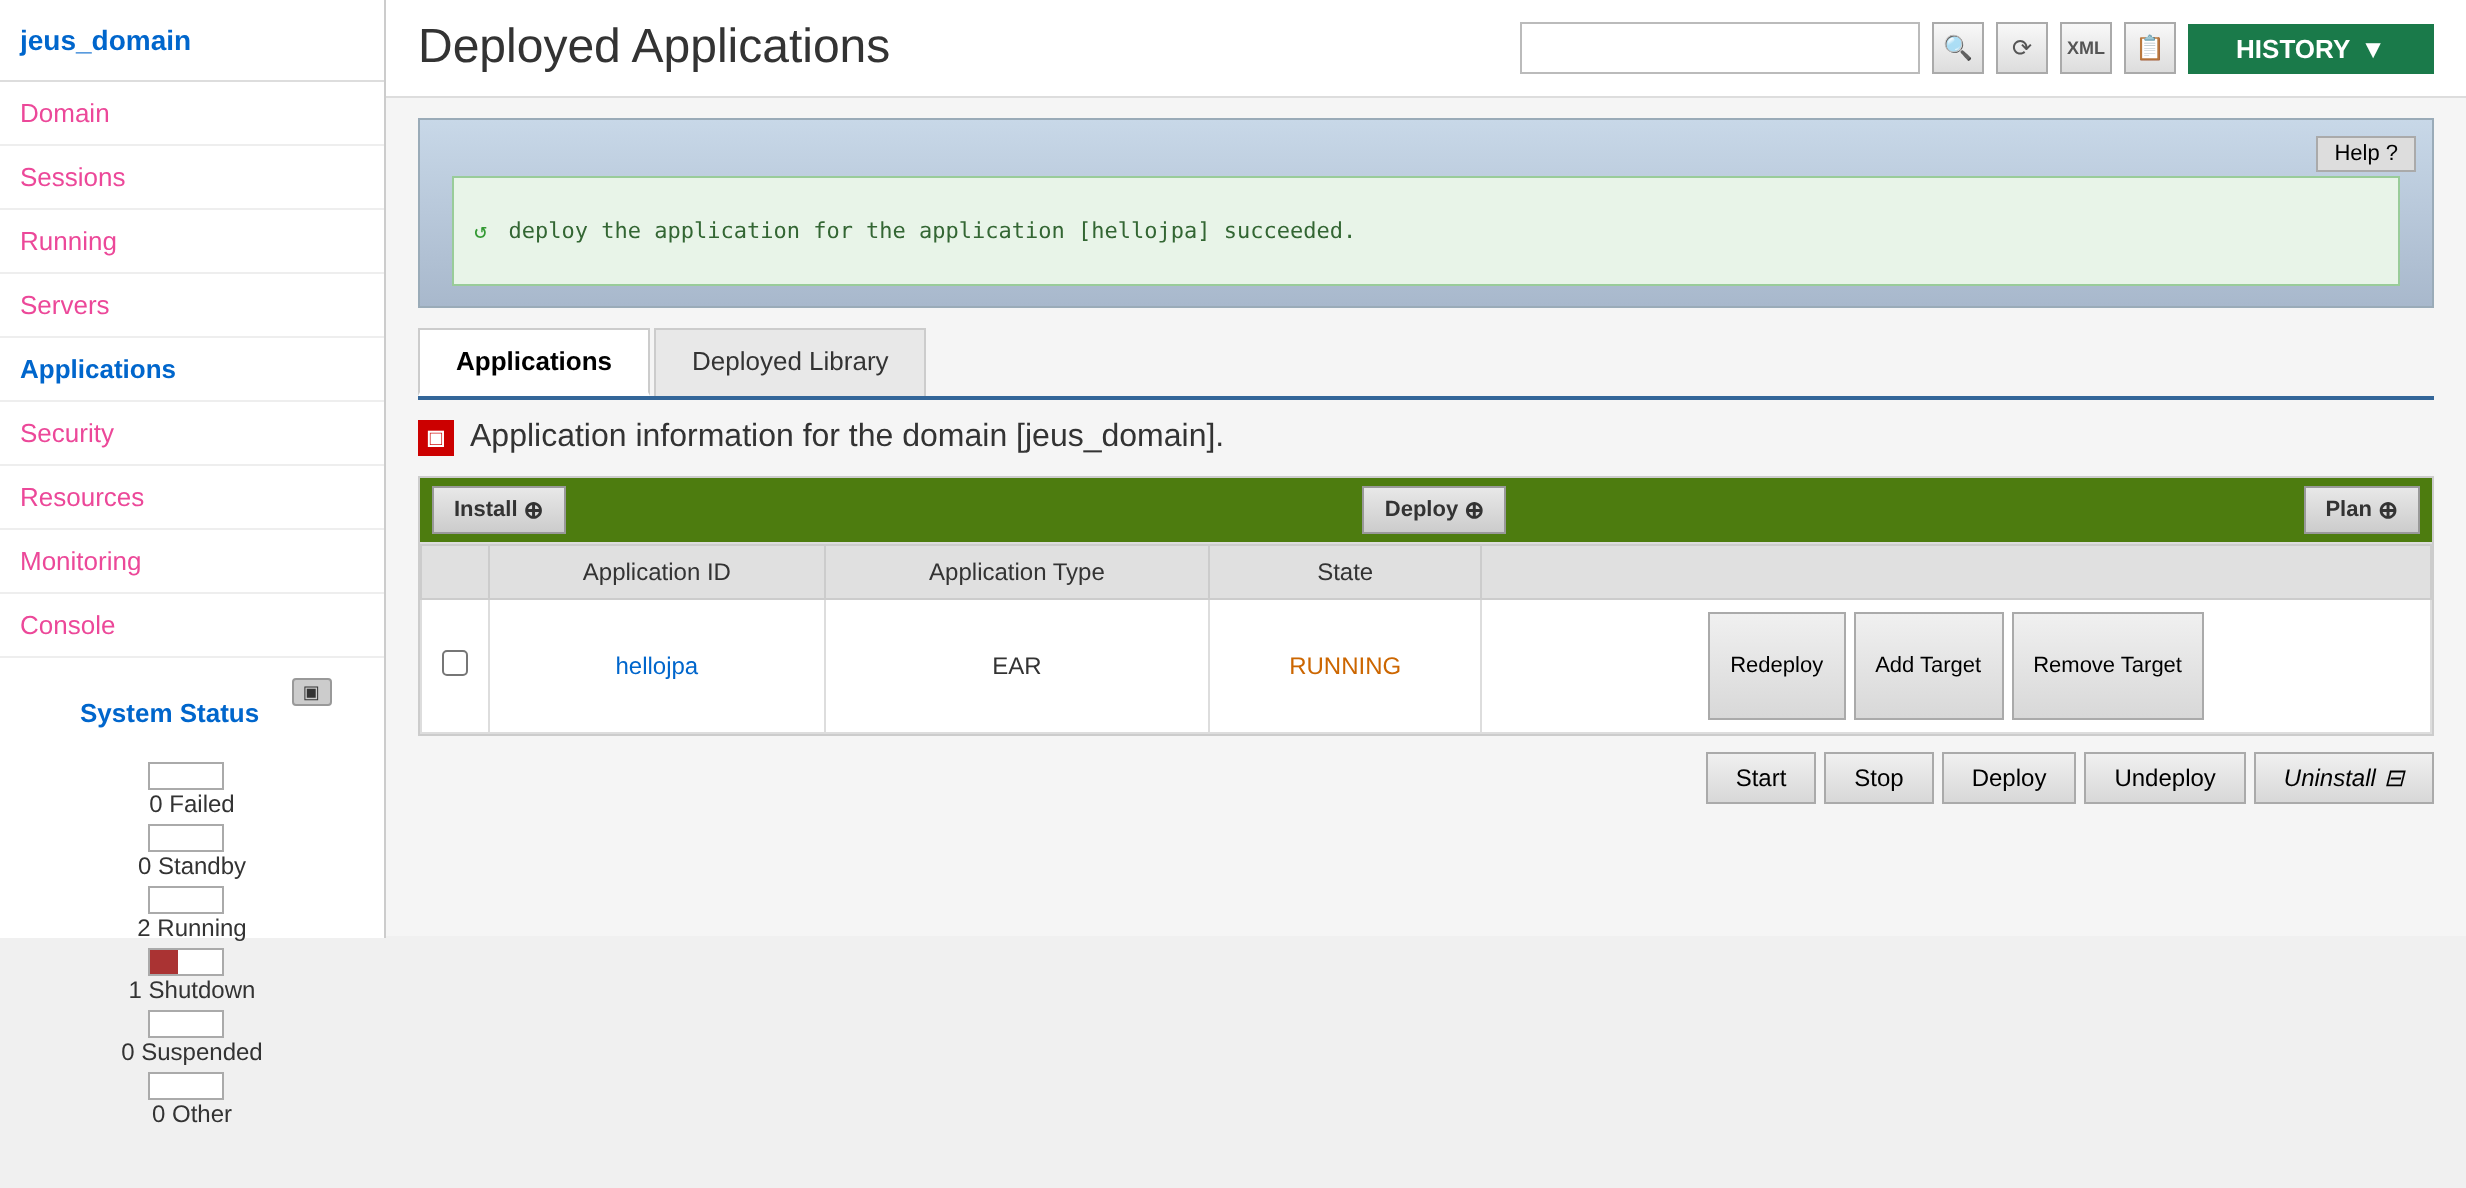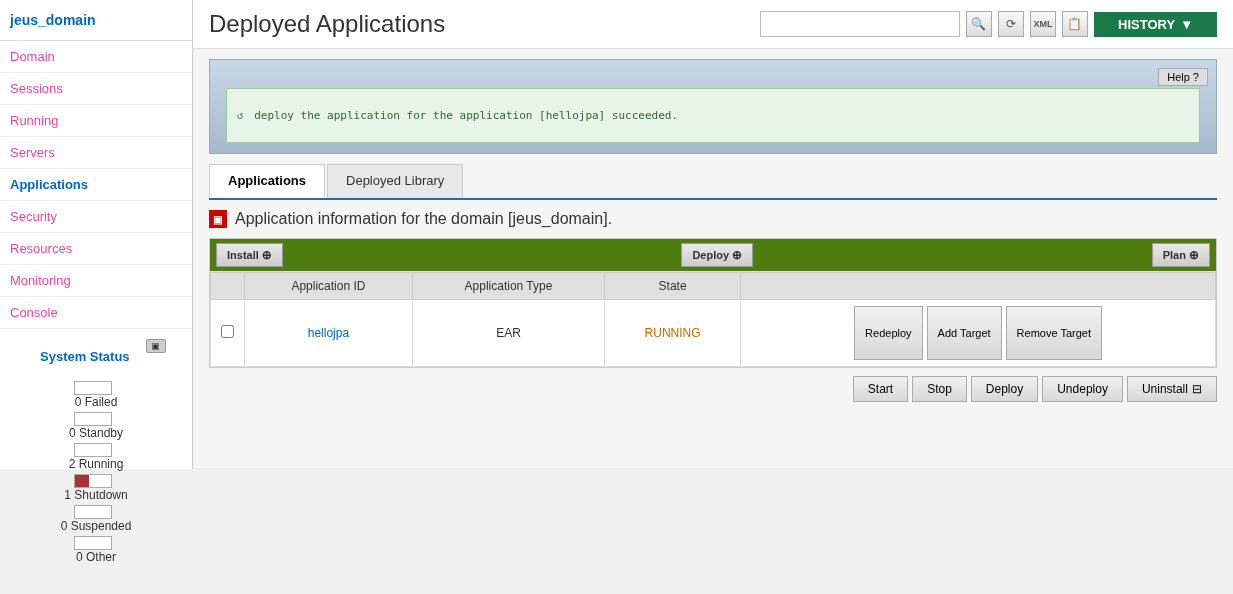"Uninstall" .bottom-btn.uninstall-btn { font-style: none -> italic }
